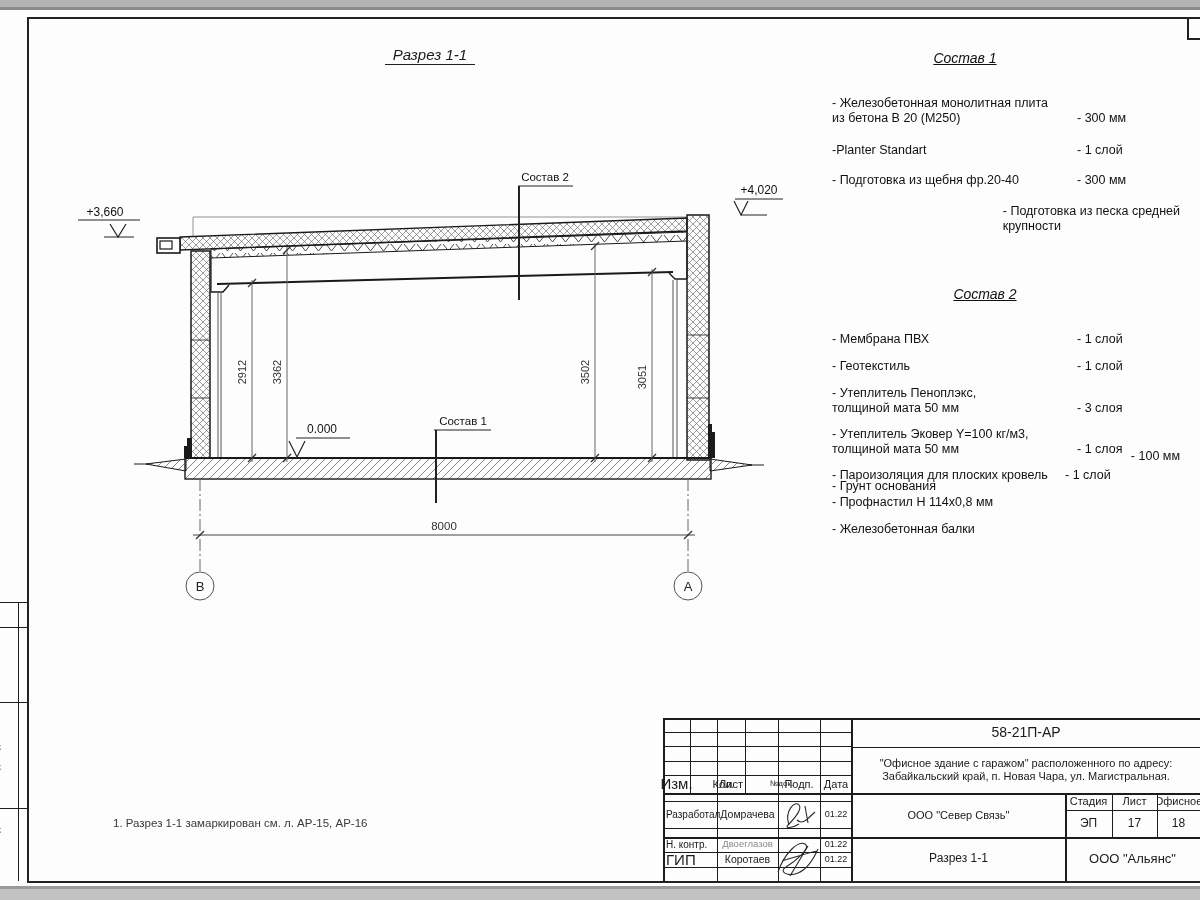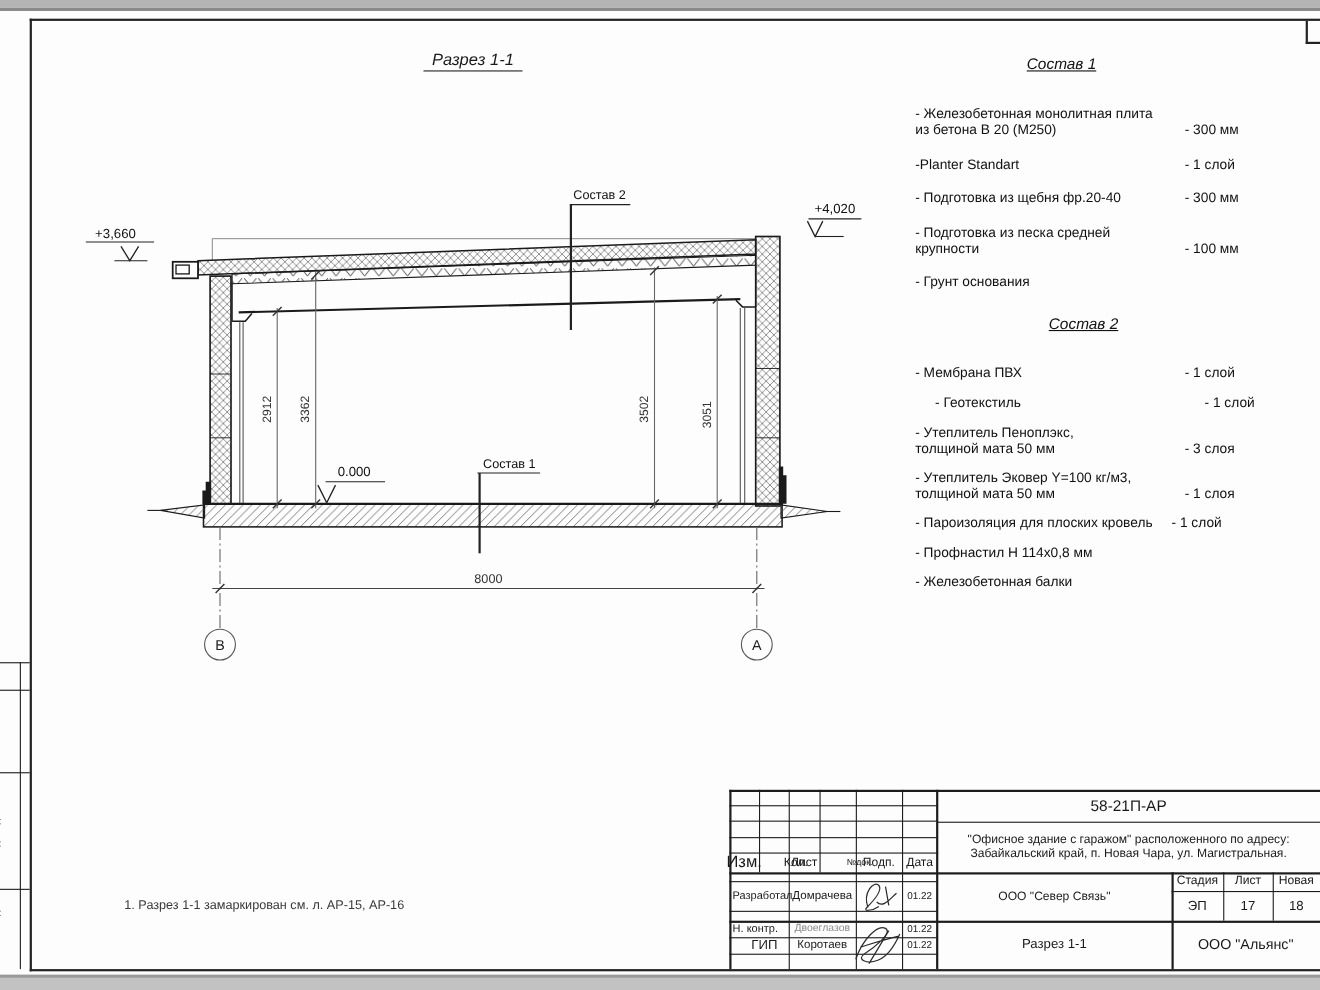"- Подготовка из песка средней" div.sos-row { flex-direction: none -> column }
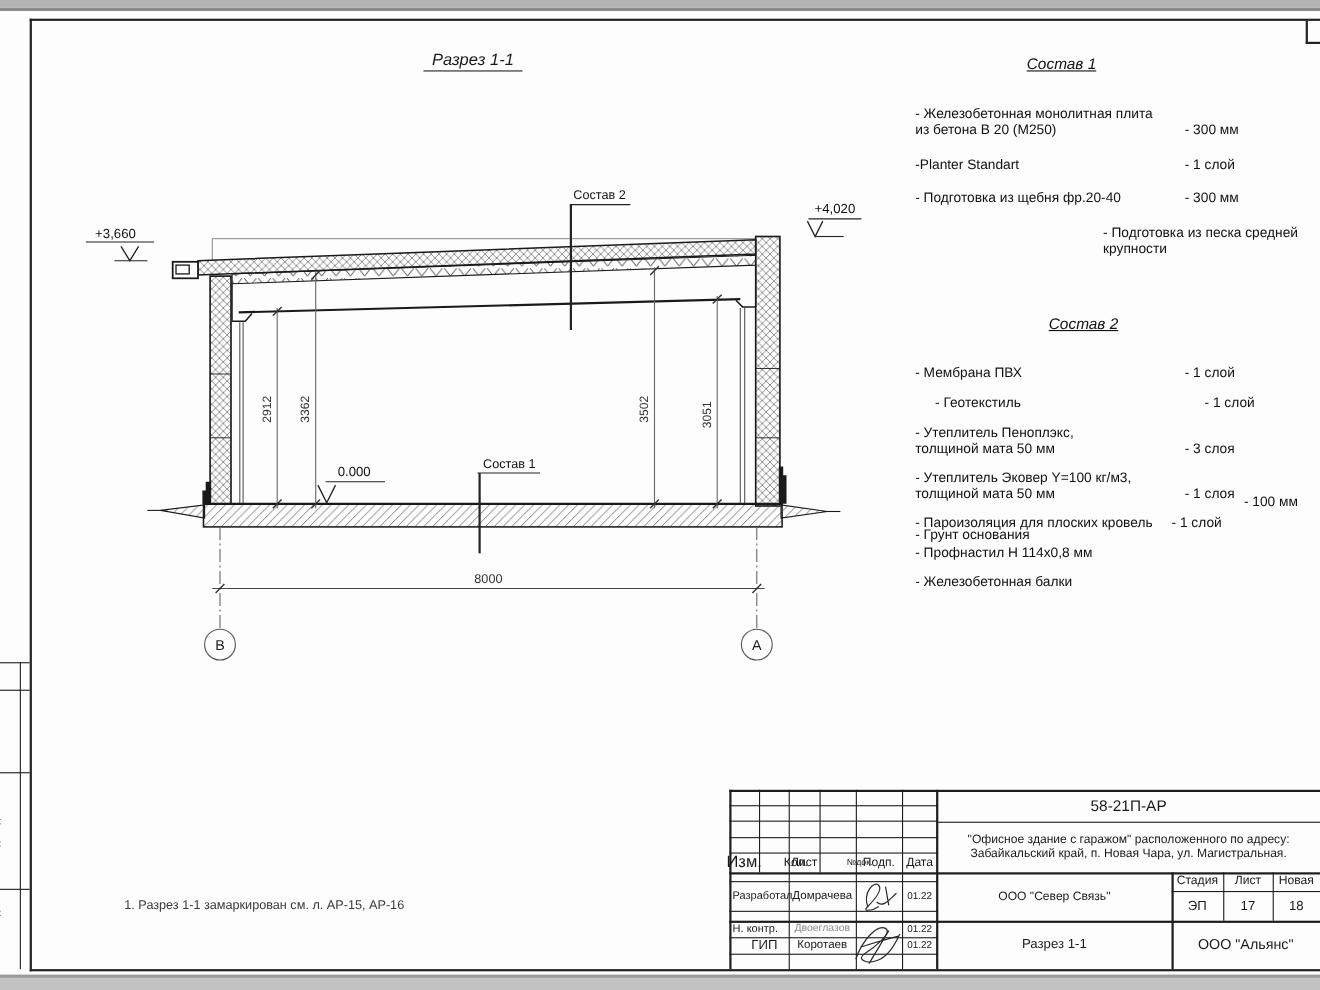"- Геотекстиль" div.sos-row { margin-left: 18px -> none }
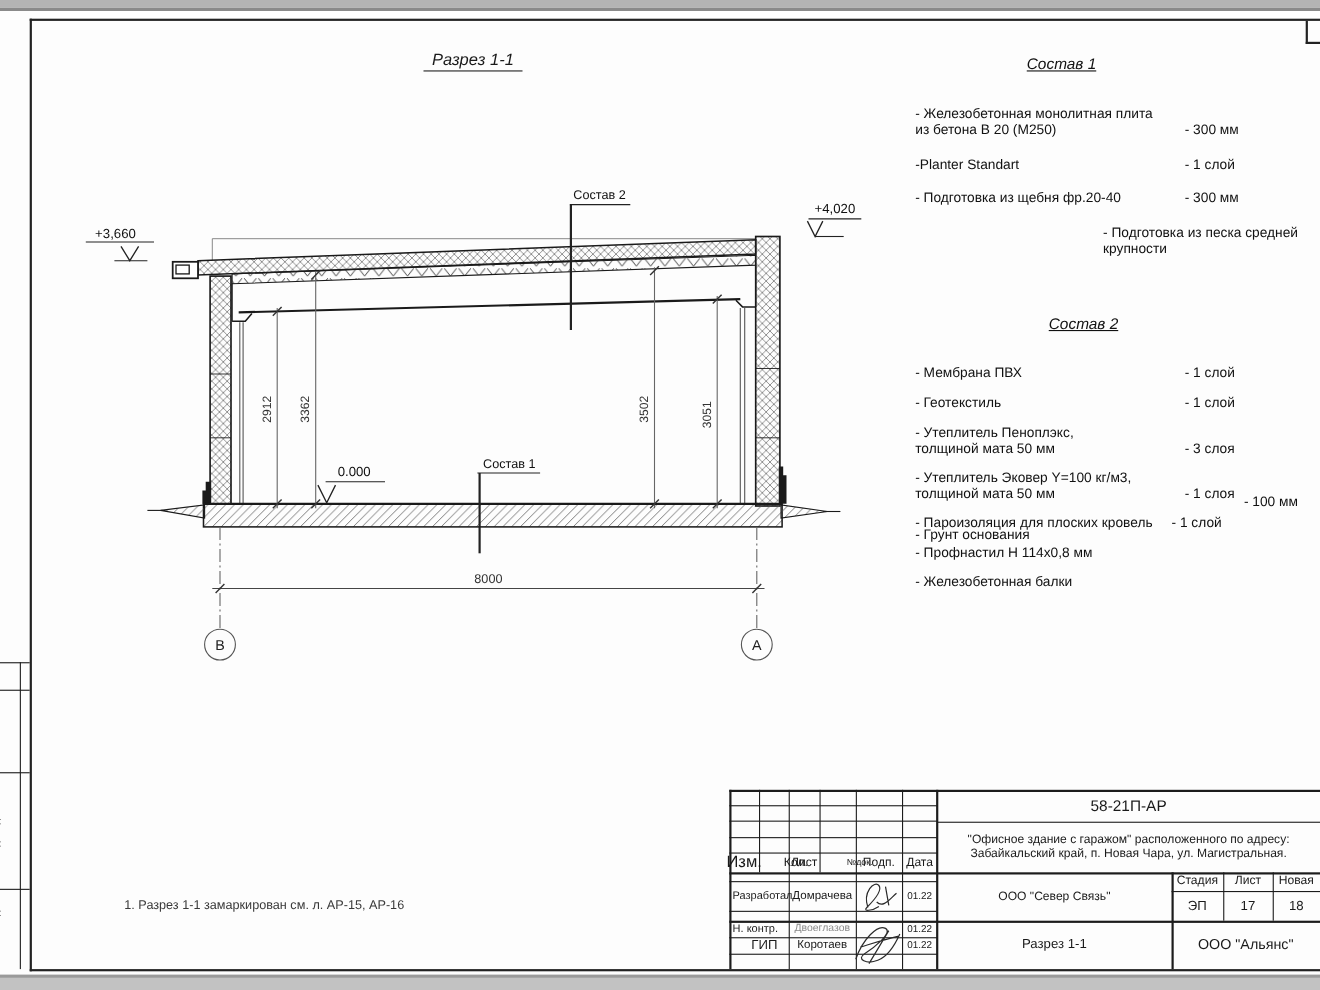"Новая" div.cell { text: Новая -> Офисное }
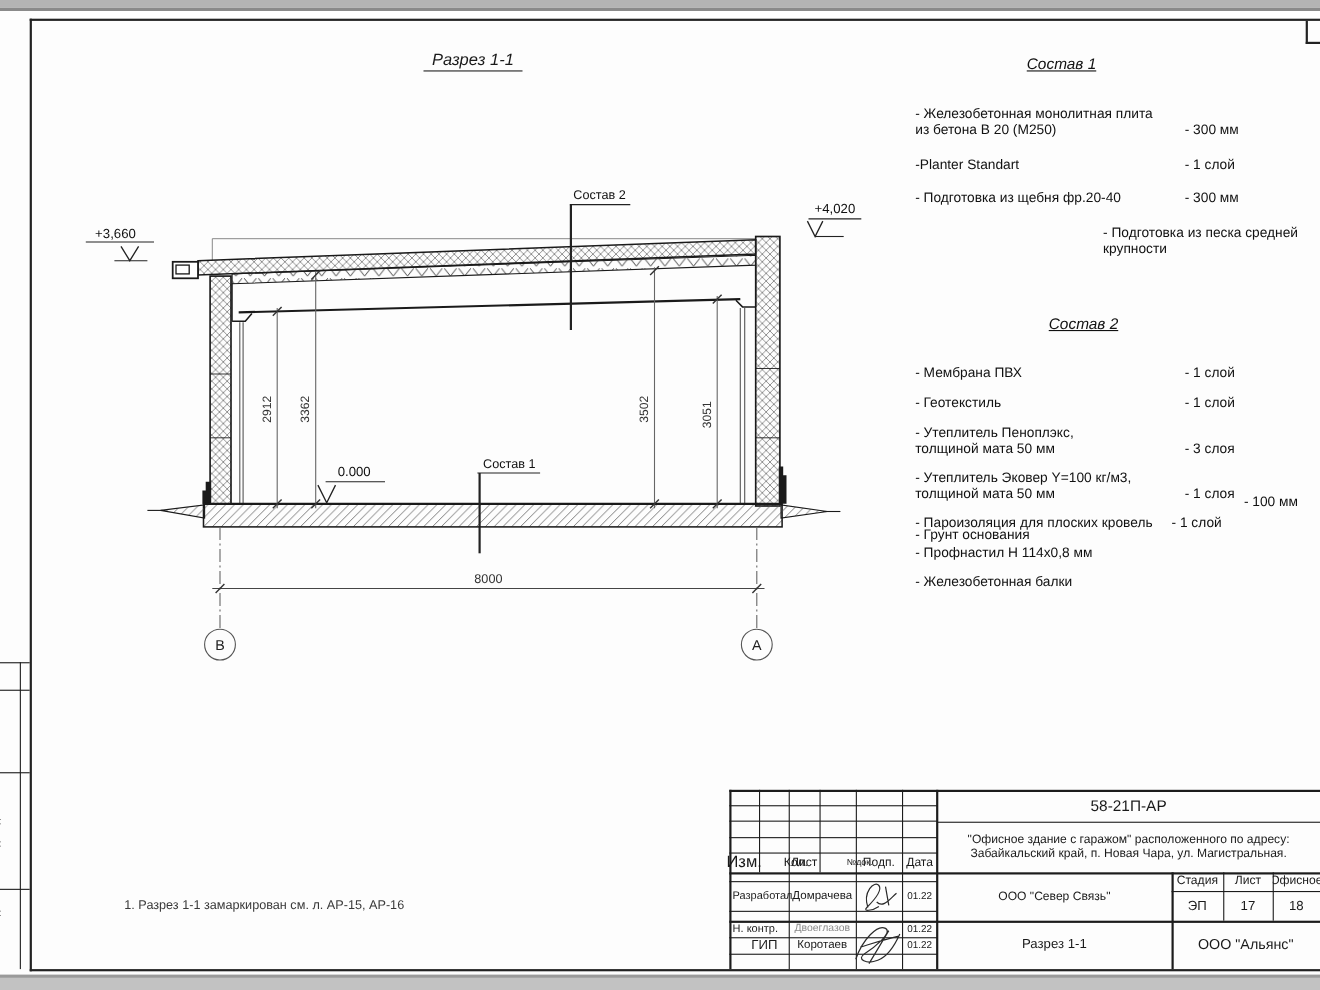"ГИП" div.cell { font-size: 12px -> 15px; padding-left: 18px -> 1px }
